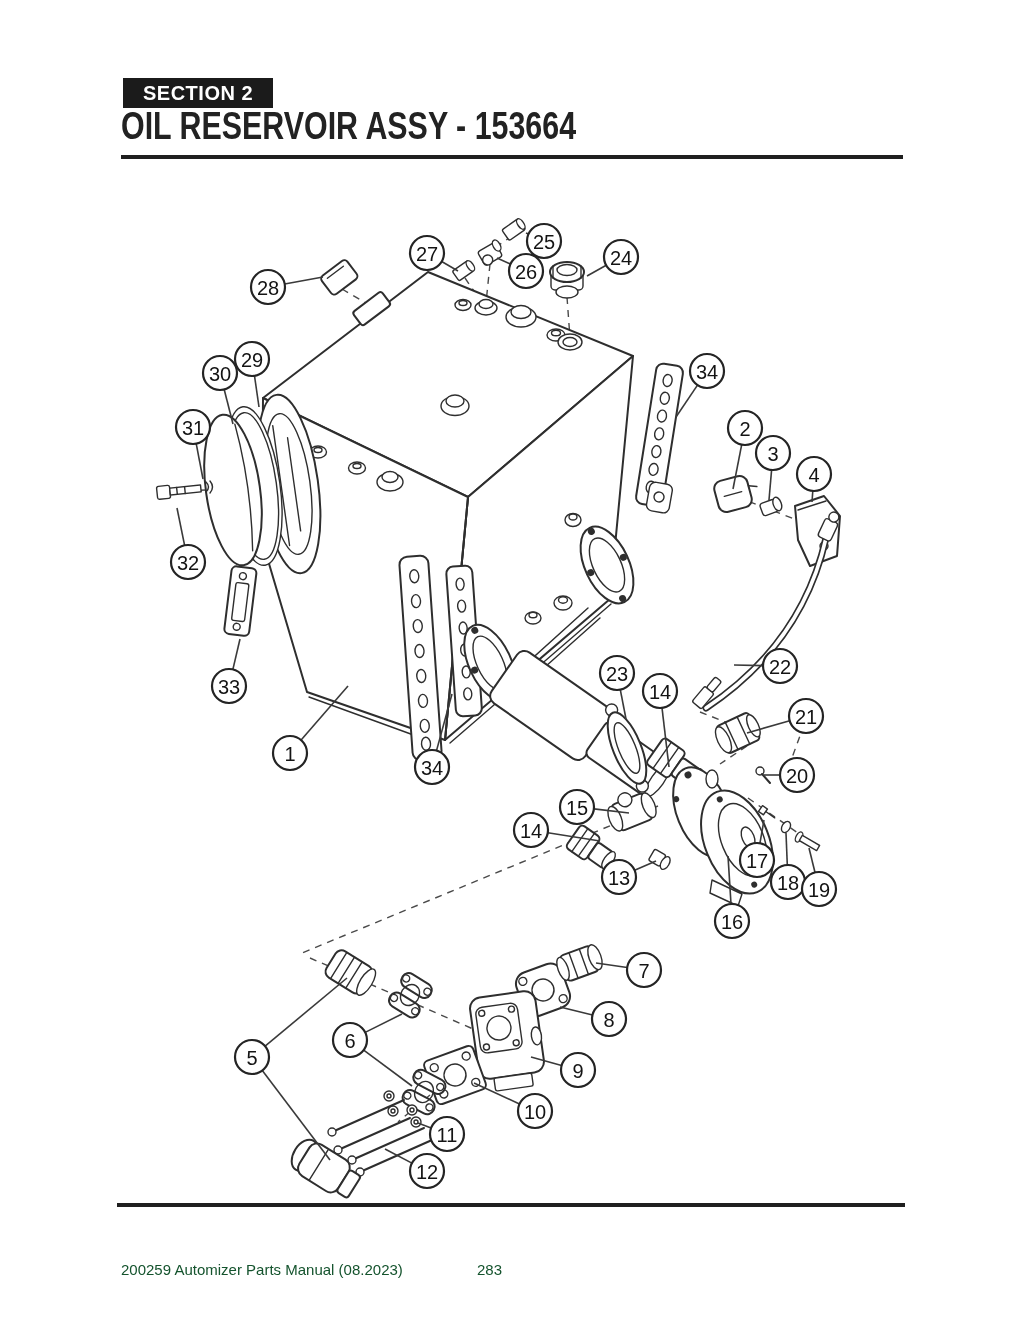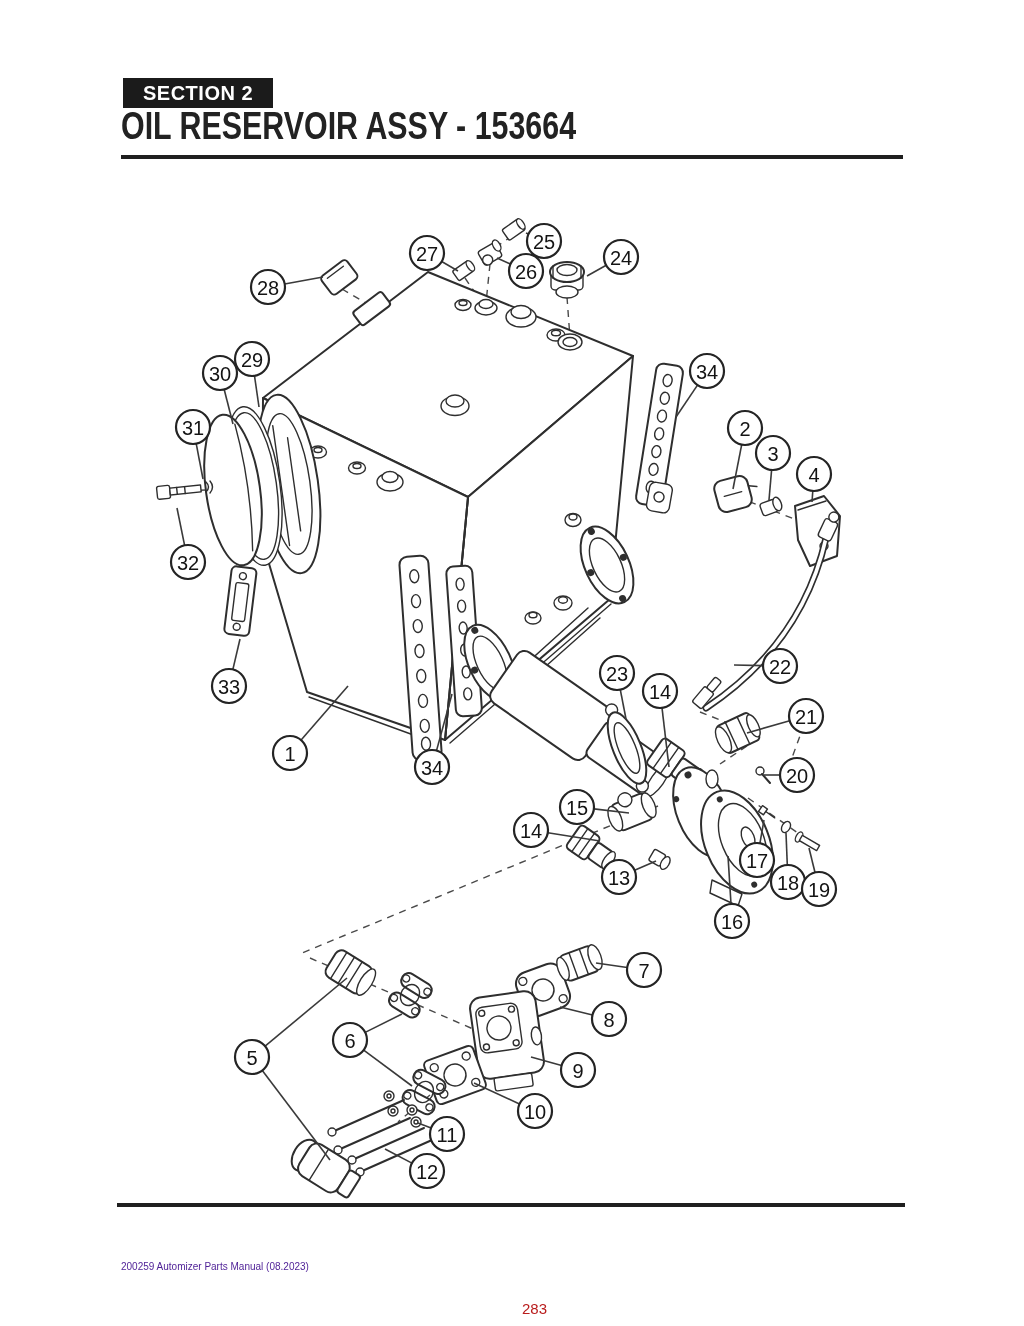"200259 Automizer Parts Manual (08.2023)" .footer-left { color: #4c1d95 -> #14532d; font-size: 10px -> 15px }
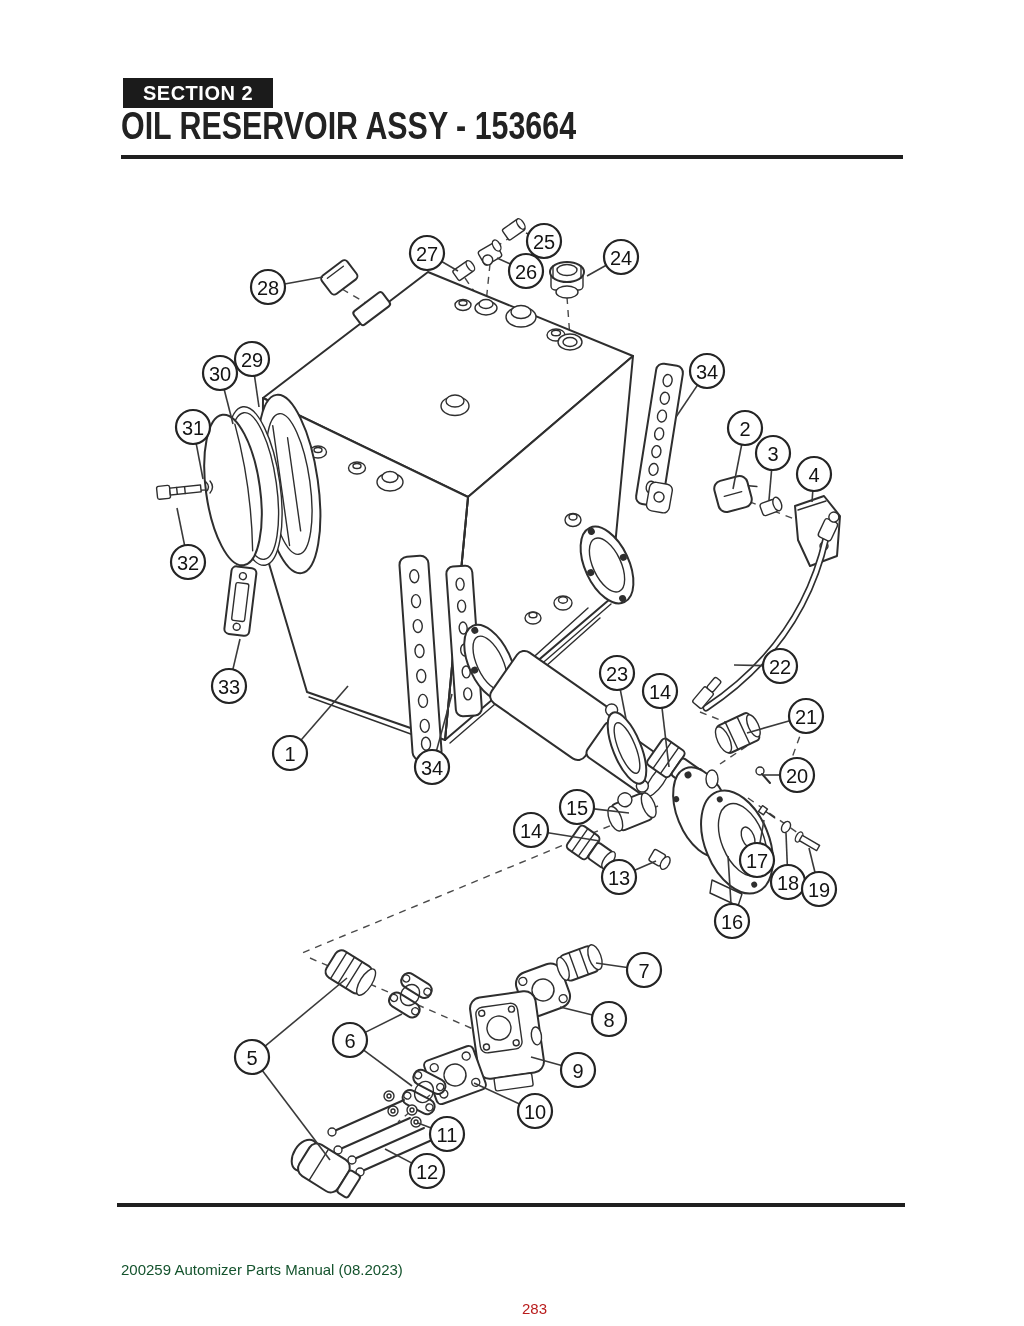"283" .footer-page { color: #b91c1c -> #14532d; margin-top: 39px -> none; text-align: right -> left }
